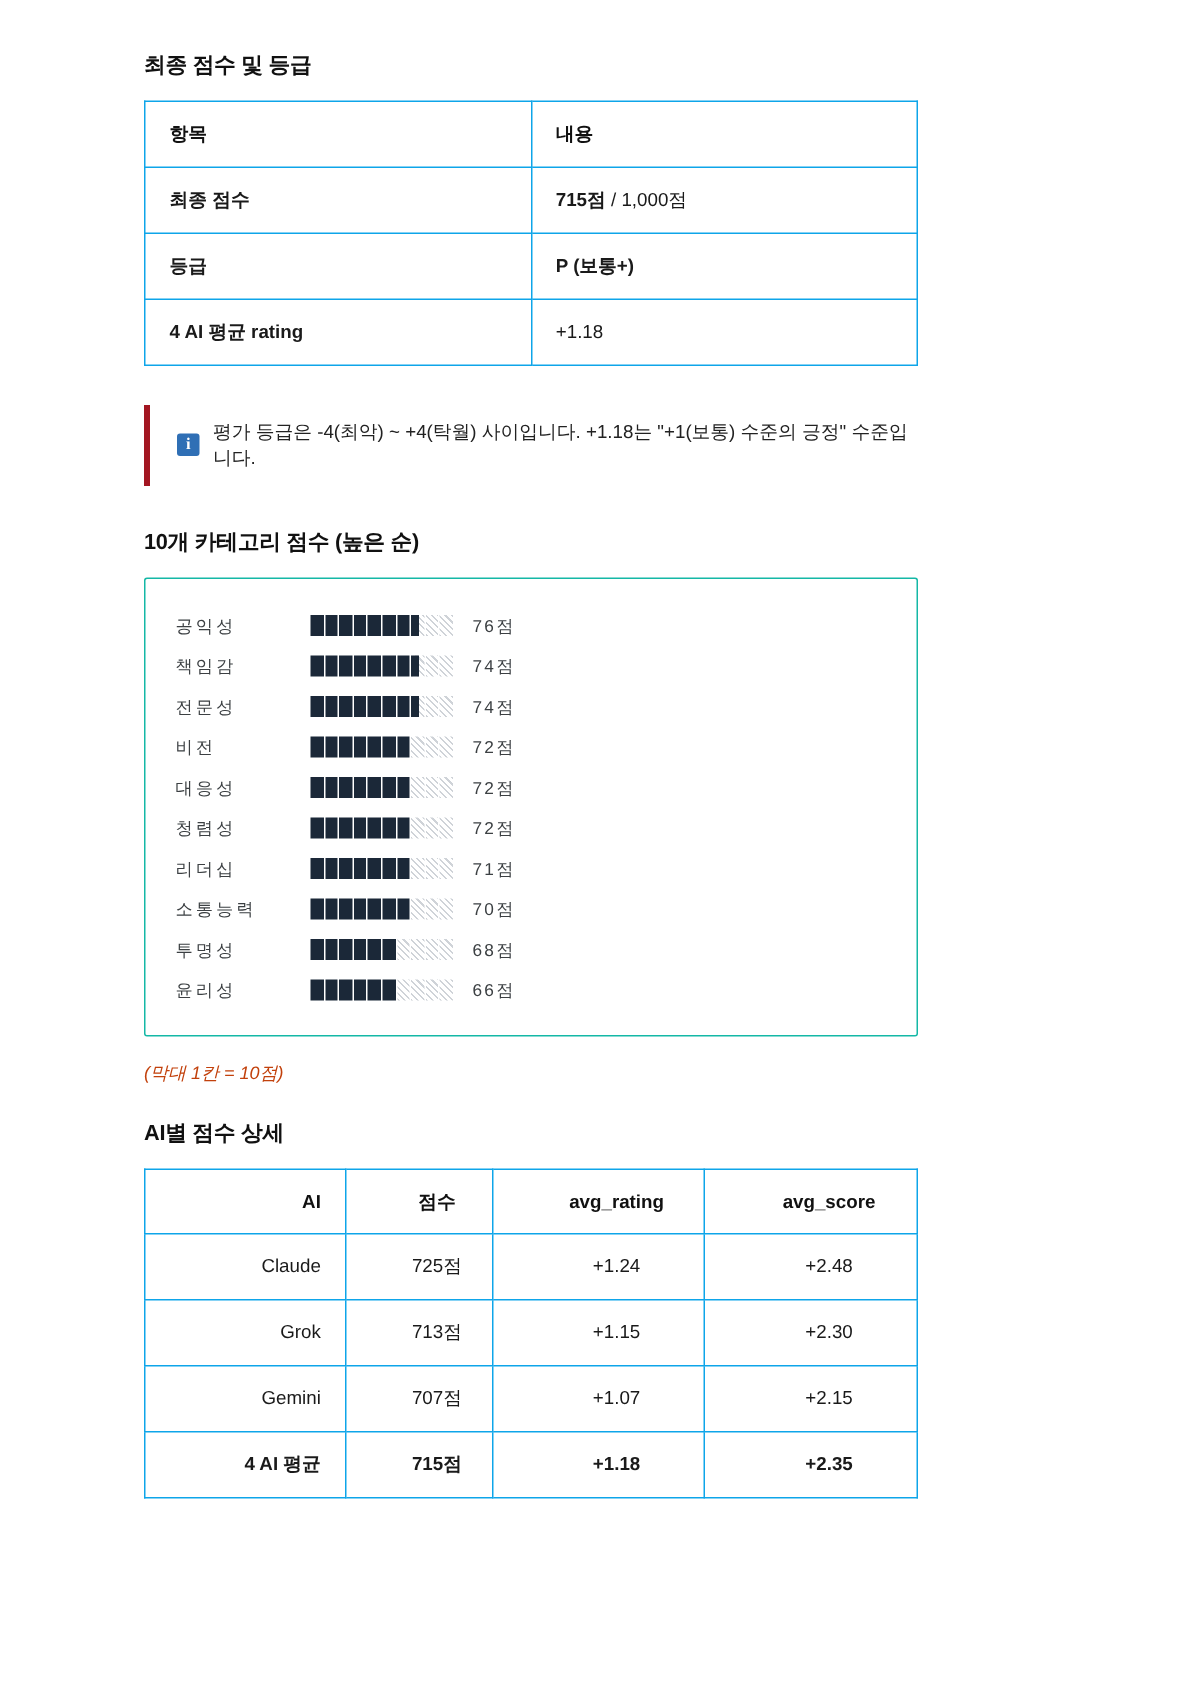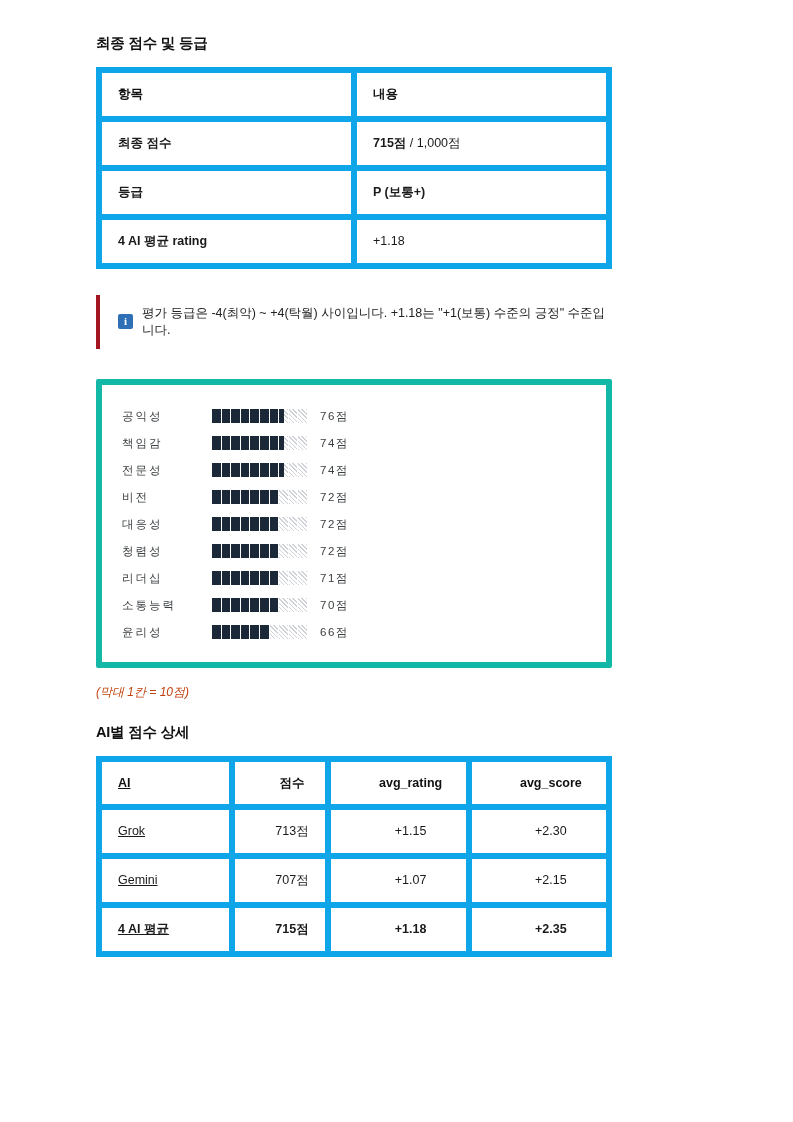"항목" table.doc-table th, table.doc-table td { border: 6px solid #0ea5e9 -> 1px solid #0ea5e9 }
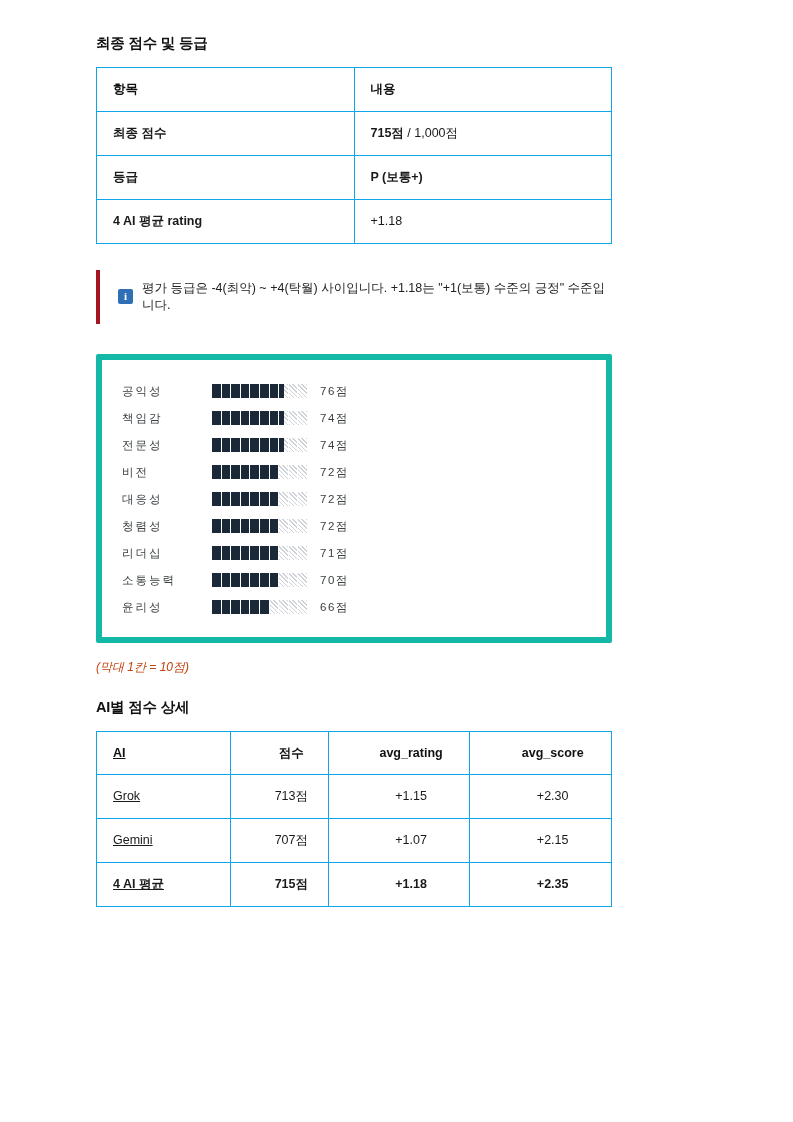"10개 카테고리 점수 (높은 순)" h2.section-title { html: none -> <h2>10개 카테고리 점수 (높은 순)</h2> }
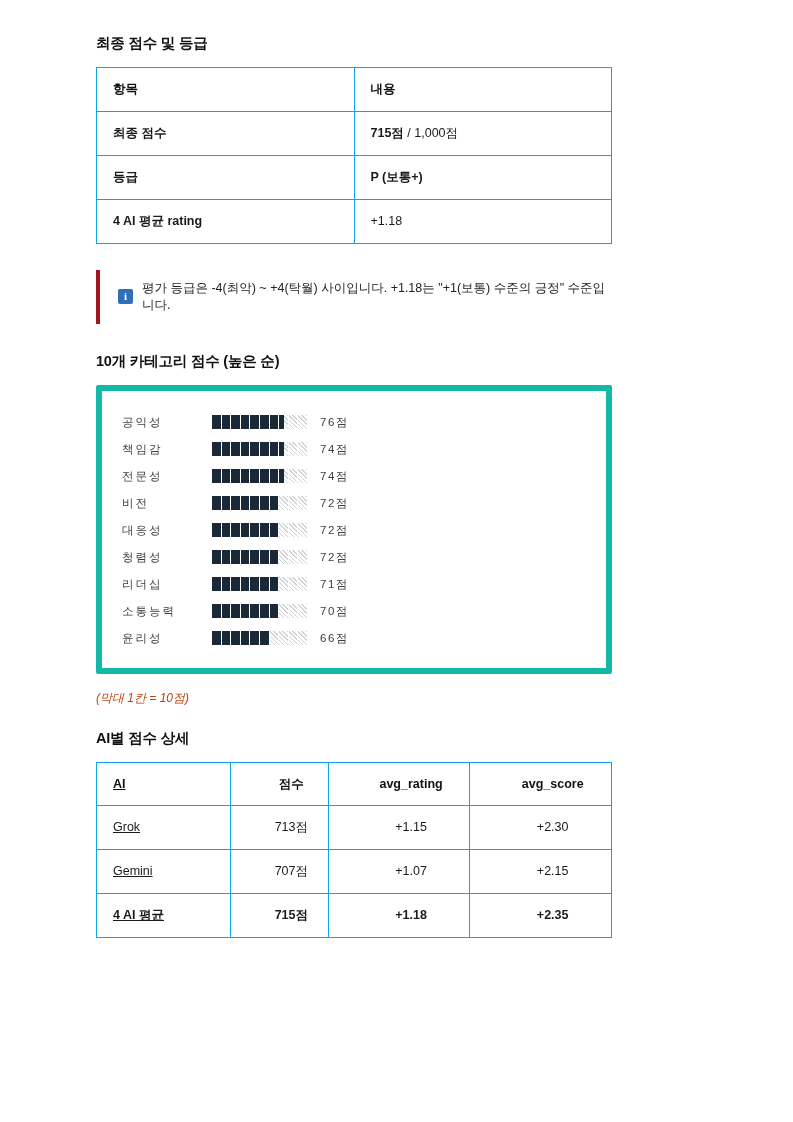"공익성" .chart-panel { border: 6px solid #14b8a6 -> 1px solid #14b8a6 }
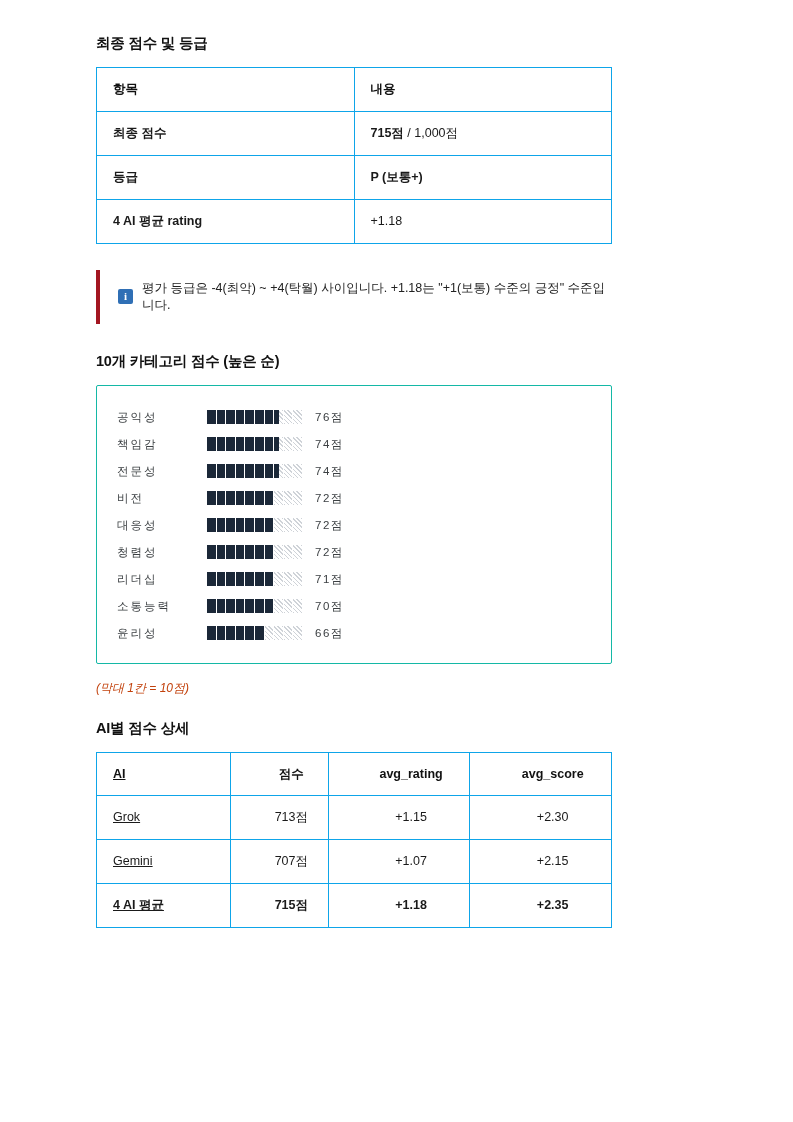"투명성" div.bar-row { html: none -> <div> <span>투명성</span> <span> <span></span> <span></span> <span></span> <span></span> <span></span> <span></span> <span></span> <span></span> <span></span> <span></span> </span> <span>68점</span> </div> }
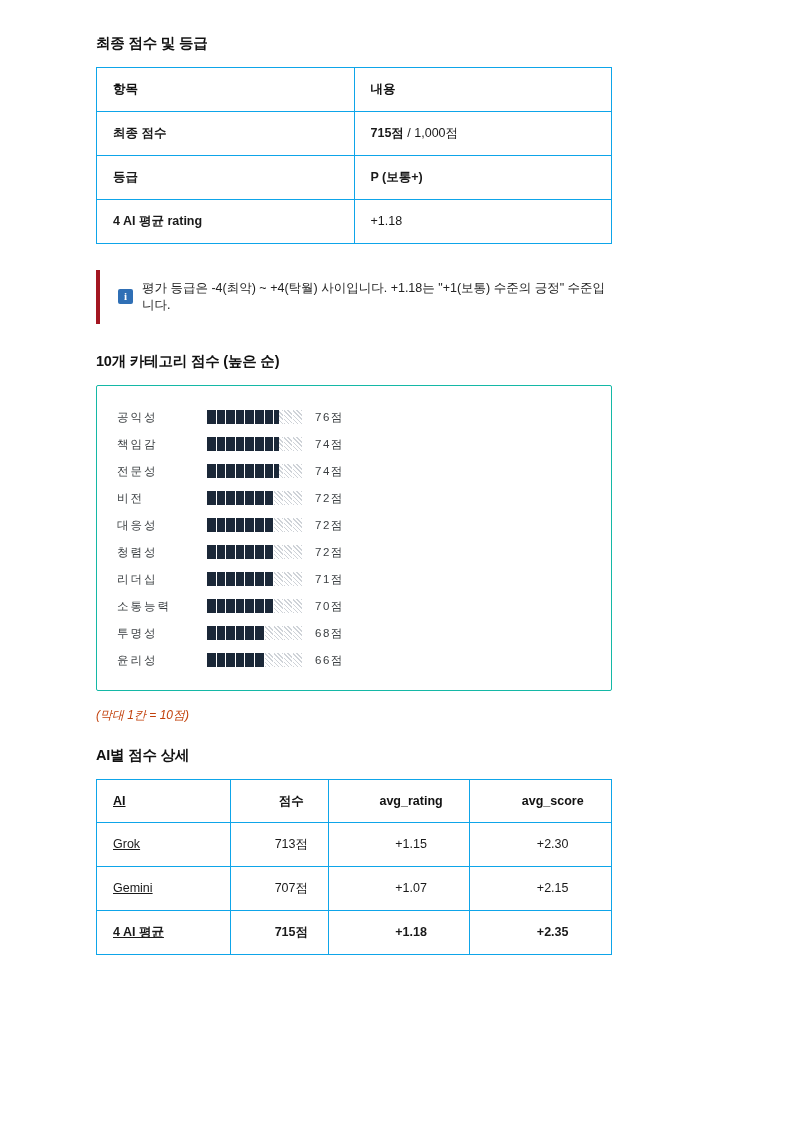"AI" .tbl-ai th:nth-child(1), .tbl-ai td:nth-child(1) { text-align: left -> right; text-decoration: underline -> none }
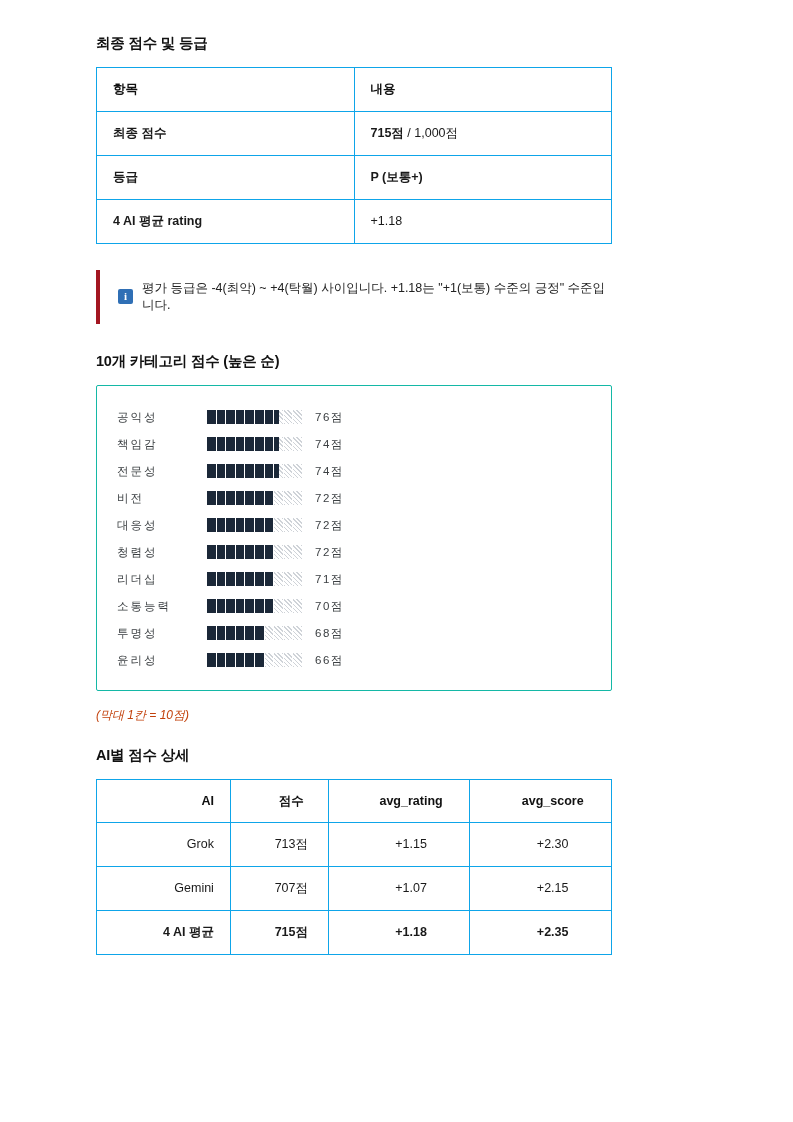"Claude" tr { html: none -> <tr> <td>Claude</td> <td>725점</td> <td>+1.24</td> <td>+2.48</td> </tr> }
